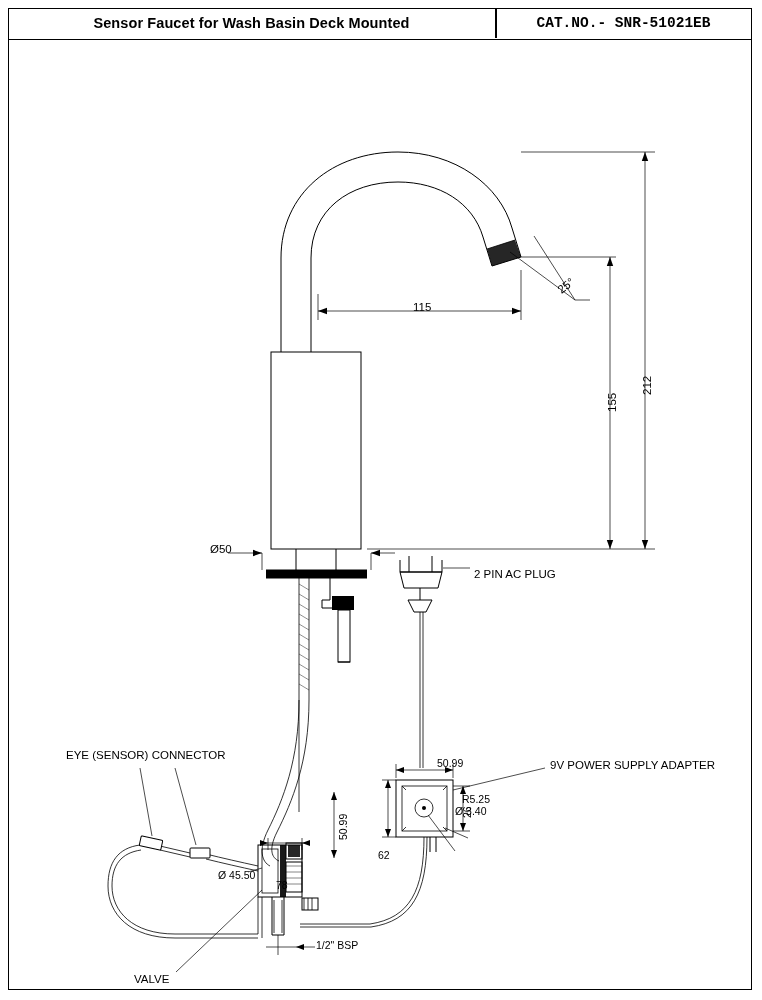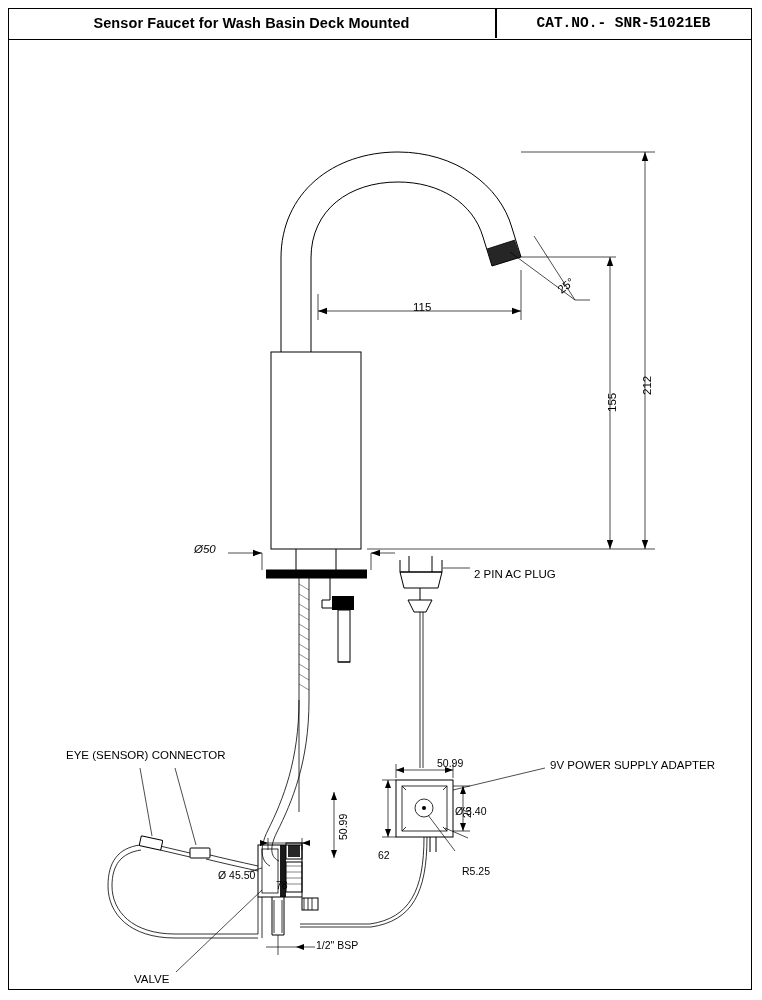"Ø50" div.lbl { font-style: italic -> none; left: 194px -> 210px }
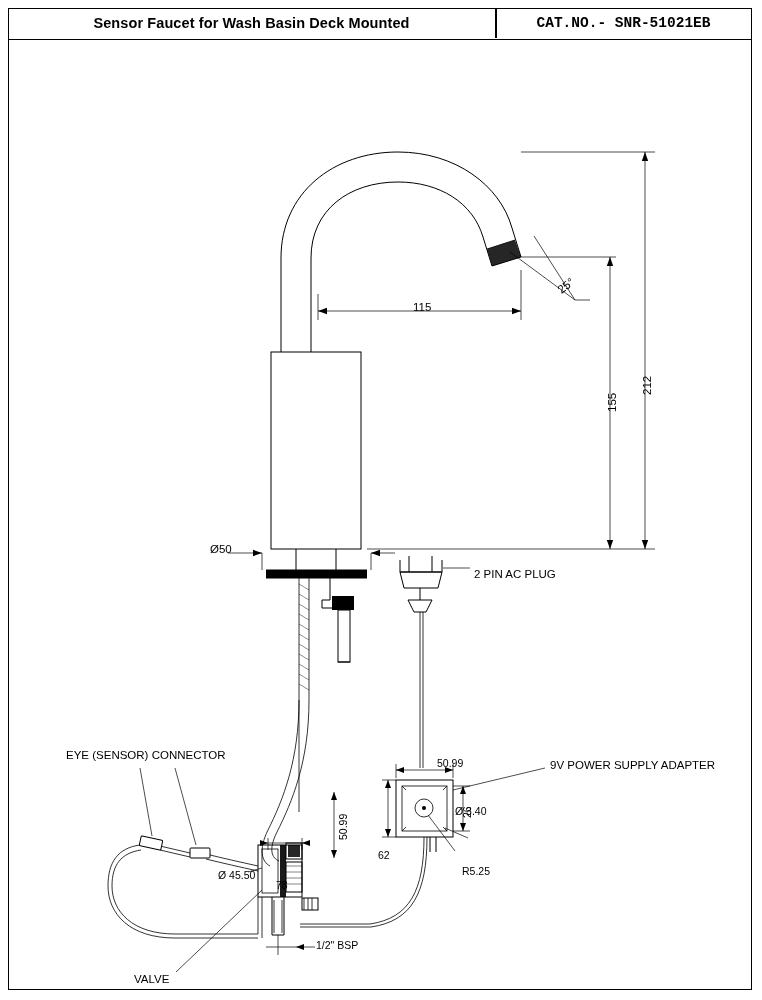"R5.25" div.lbl { top: 866px -> 794px }
